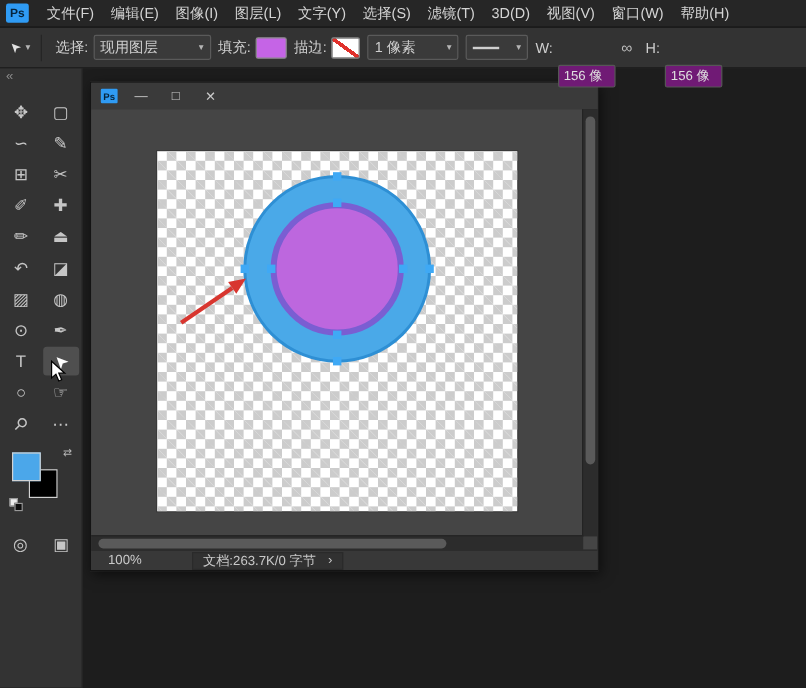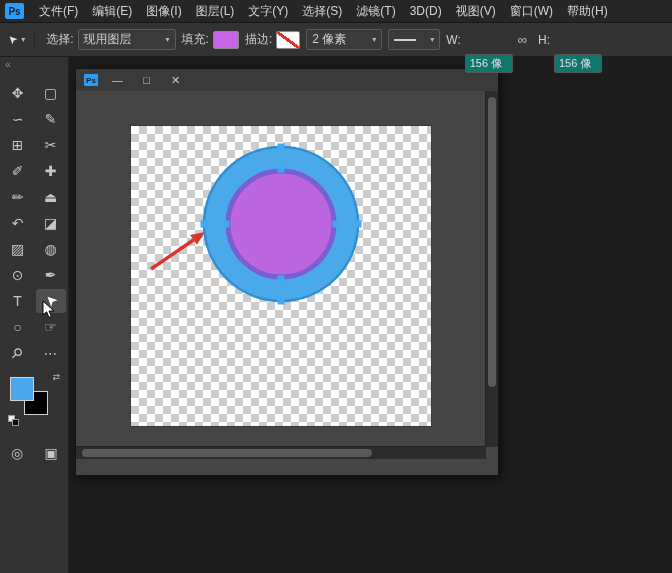"2 像素" span { text: 2 -> 1 }
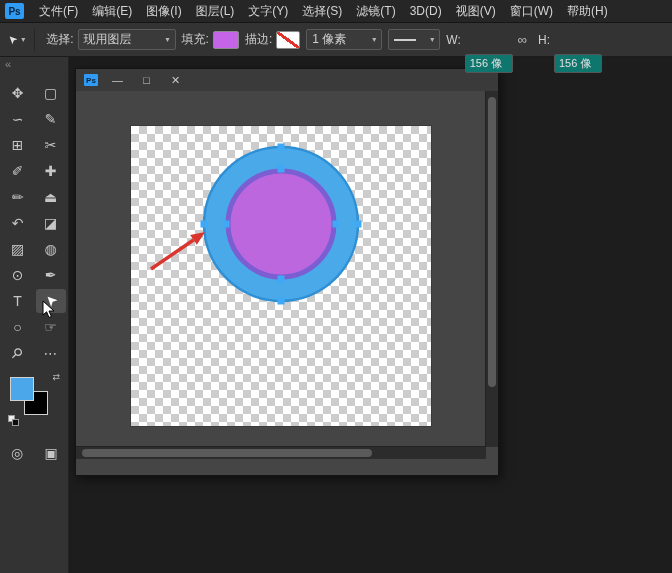"156 像" .dim-input { background: #0f766e -> #701a75 }
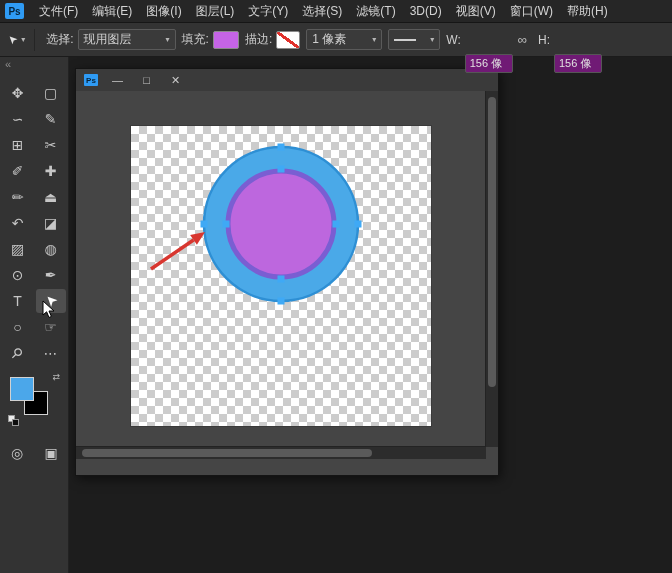"100%" div.statusbar { html: none -> <div> <span>100%</span> <div> <span>文档:263.7K/0 字节</span> <span>›</span> </div> </div> }
